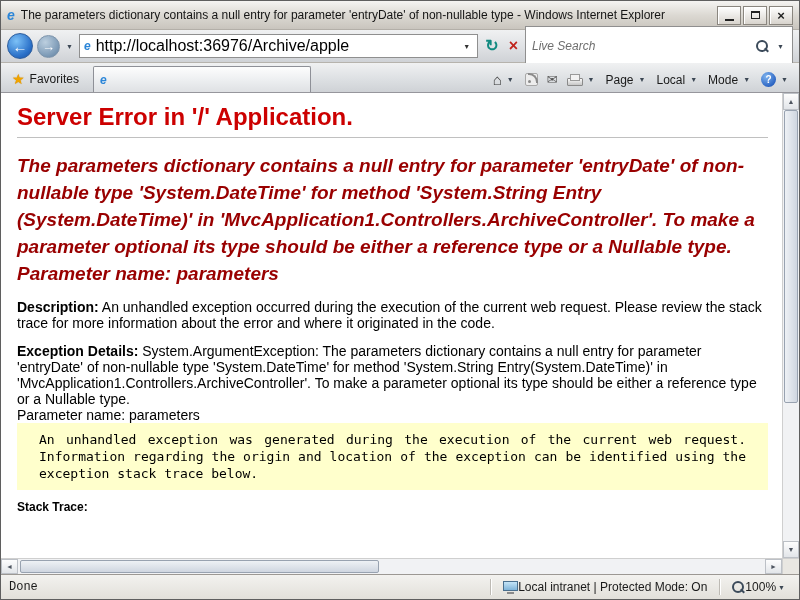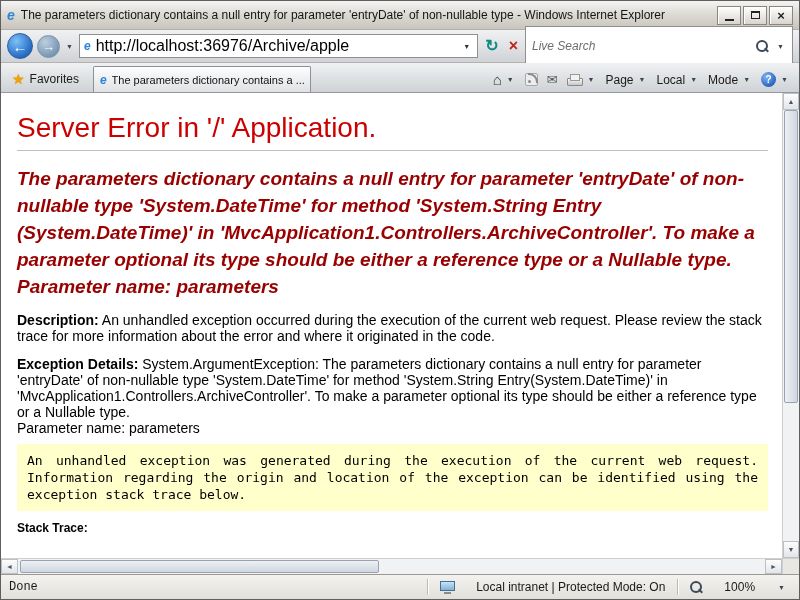"The parameters dictionary contains a ..." span.tab-title { html: <span>The parameters dictionary contains a ...</span> -> none }
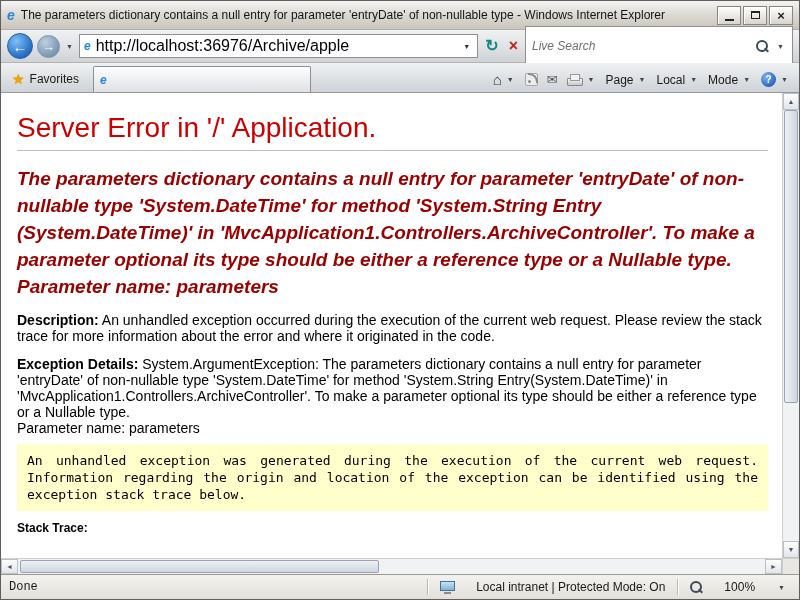"Server Error in '/' Application." .e-h1 { font-size: 28px -> 24px; font-weight: normal -> bold; margin-top: 9px -> none }
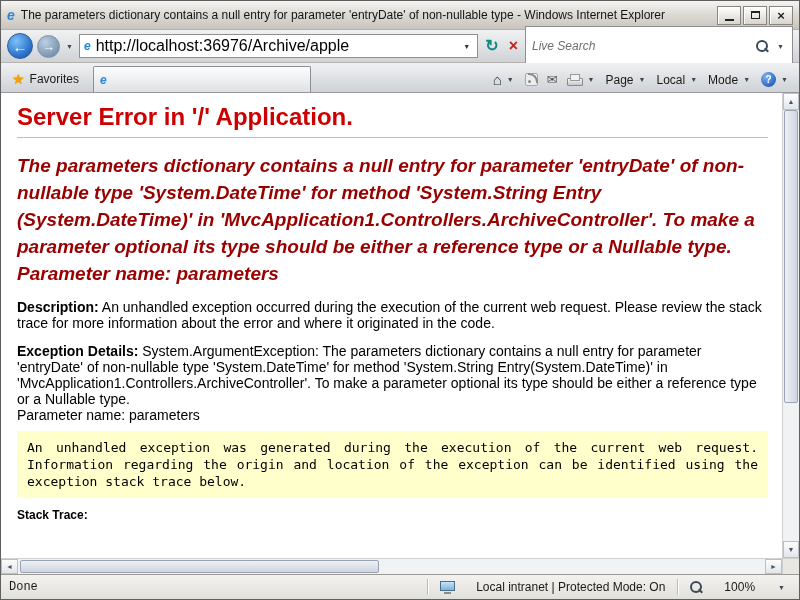"An unhandled exception was generated" .codebox { margin-top: 8px -> none; padding: 8px 10px -> 8px 22px }
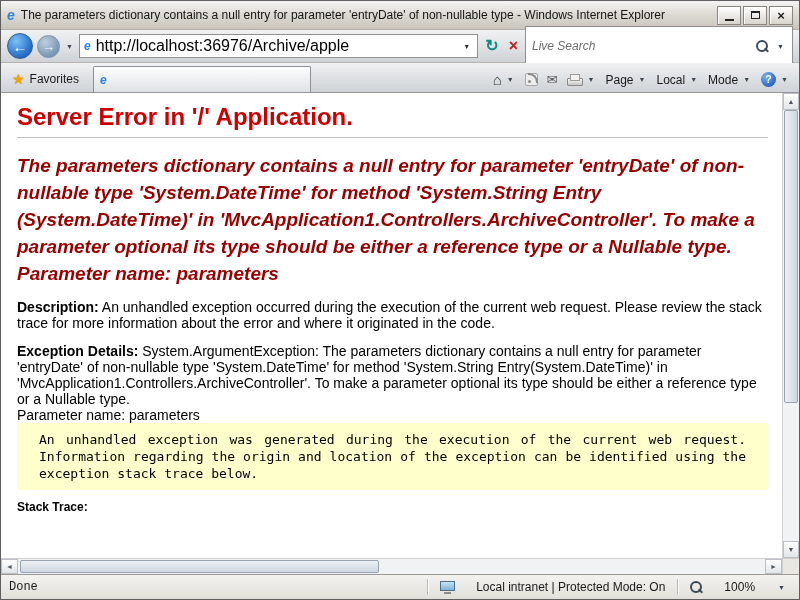"Local intranet | Protected Mode:" .zone-area, .zoom-area { gap: 21px -> 0 }
